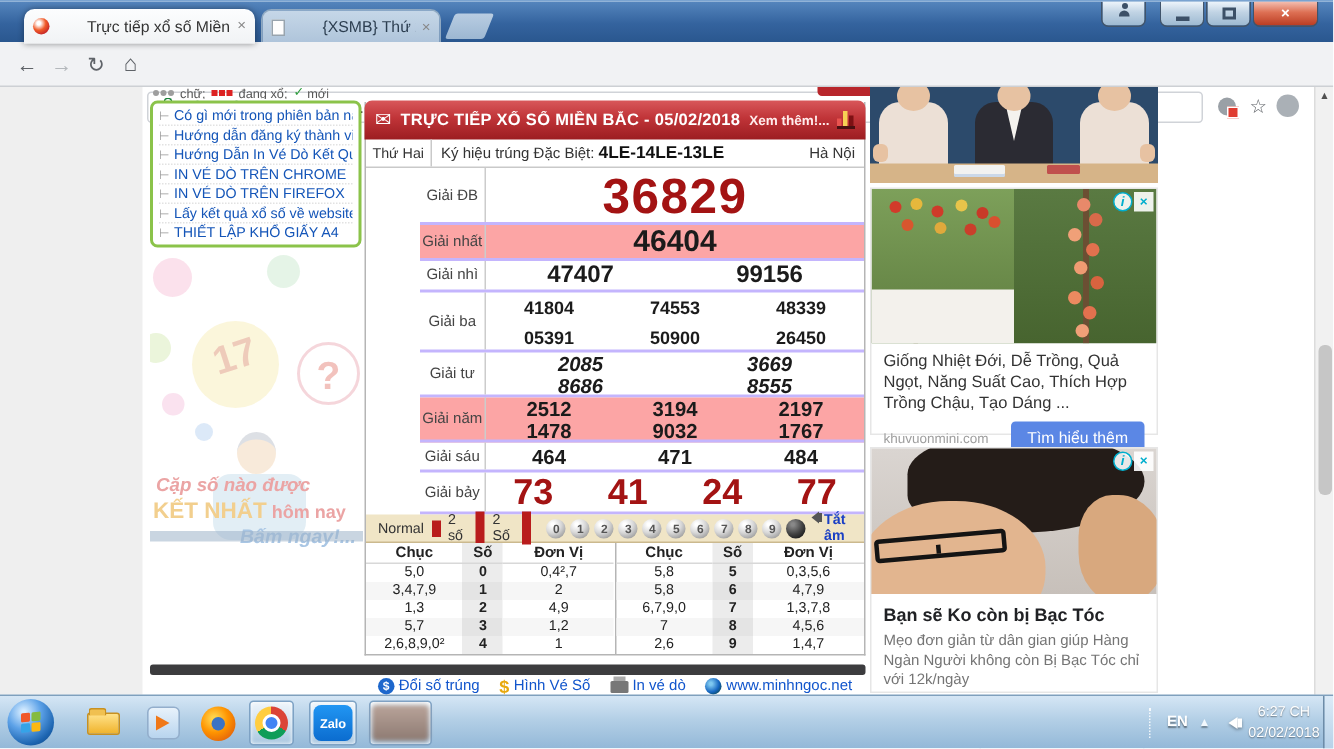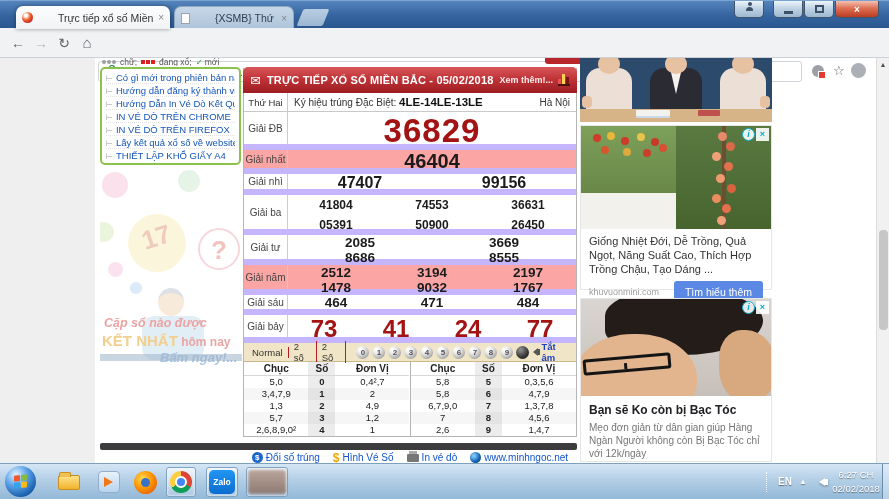"Giải ĐB" .p-row { border-bottom: 6px solid #c4b5fd -> 2px solid #c4b5fd; margin-left: none -> 36px }
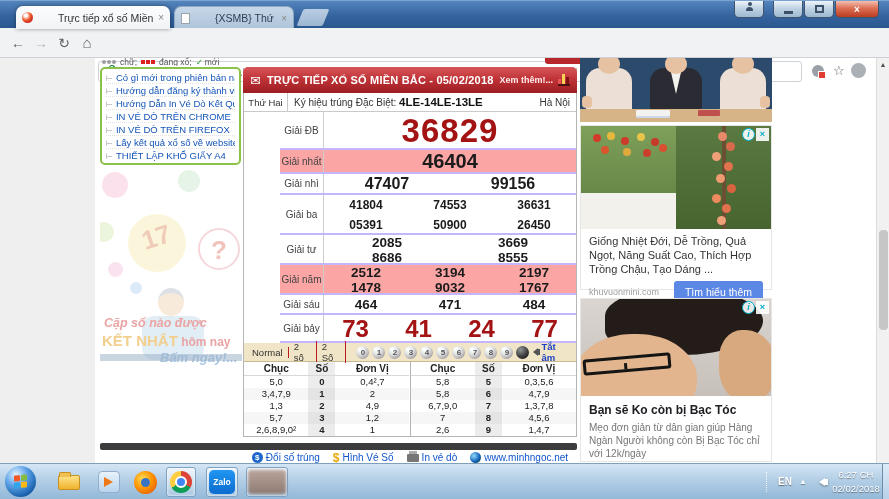"36631" span { text: 36631 -> 48339 }
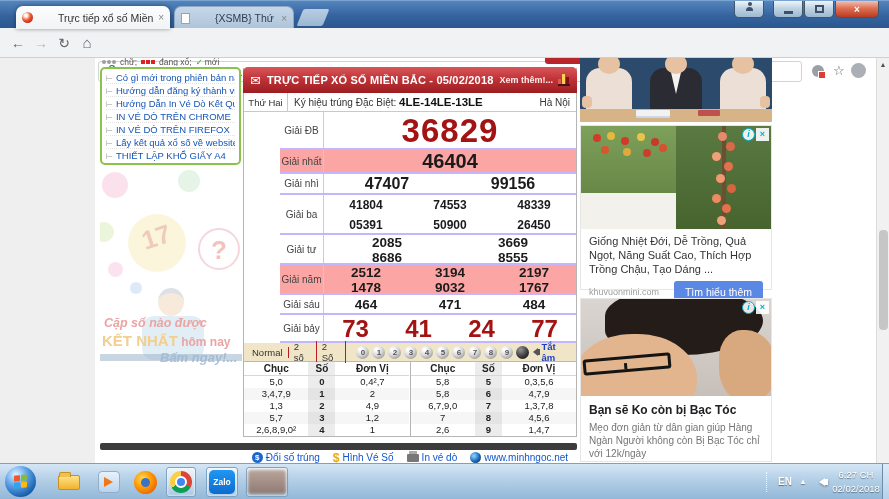"2085" .r-tu .p-vals { font-style: none -> italic }
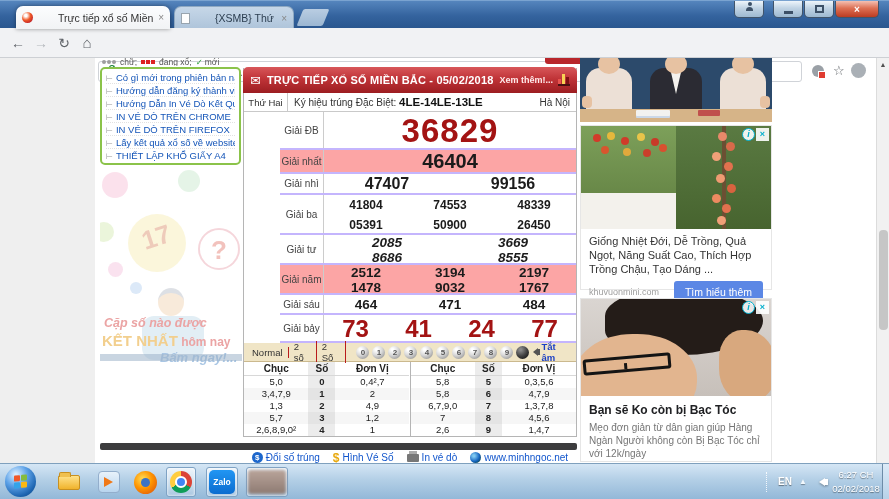"Normal" .mode { border-right: 1px solid #b91c1c -> 6px solid #b91c1c }
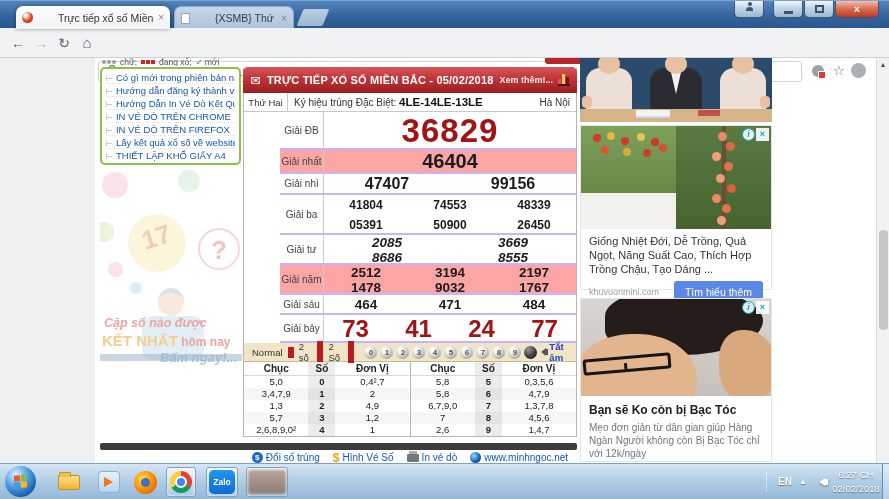"Tắt âm" .mute { align-items: center -> none }
